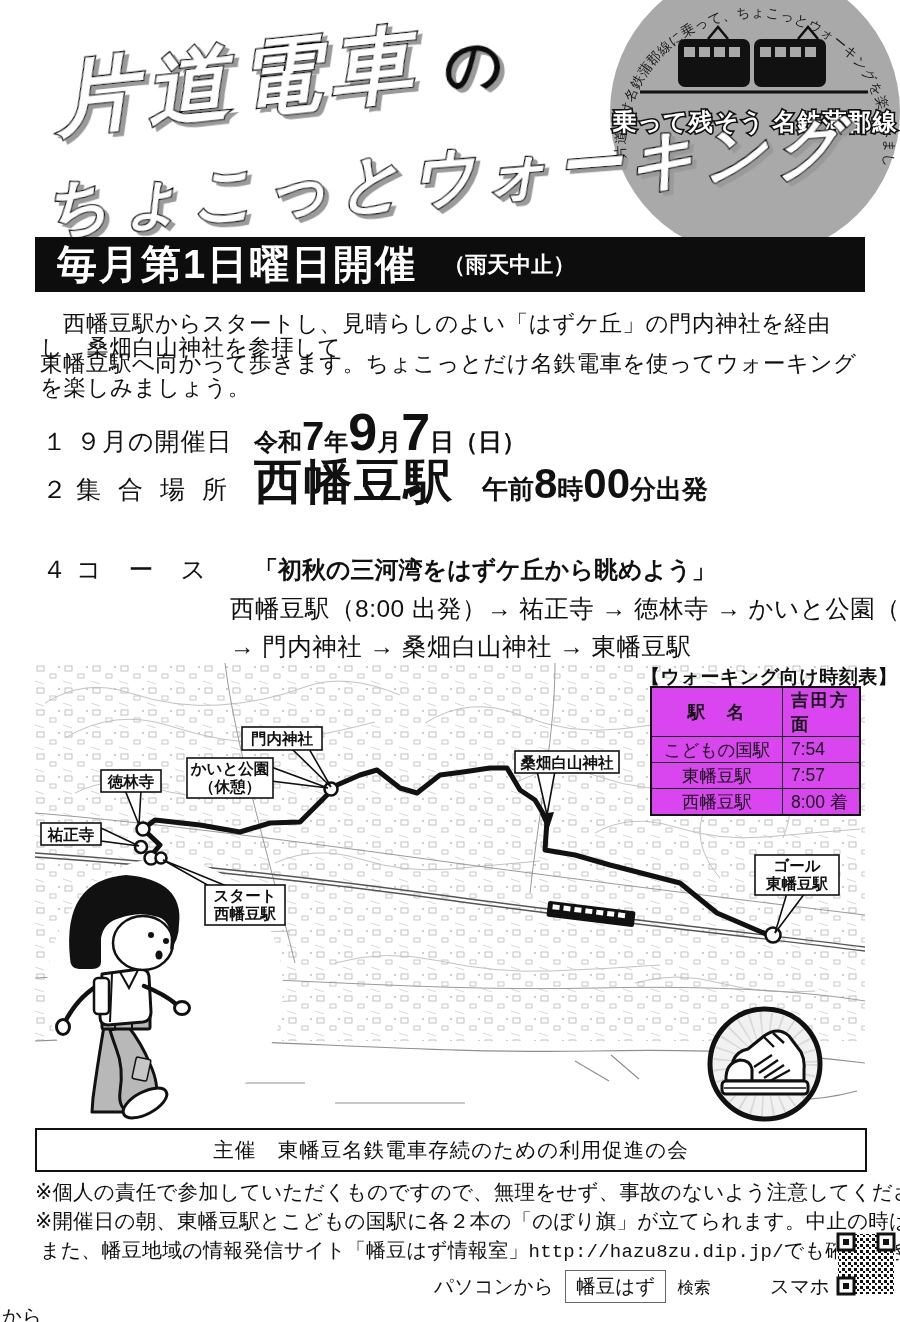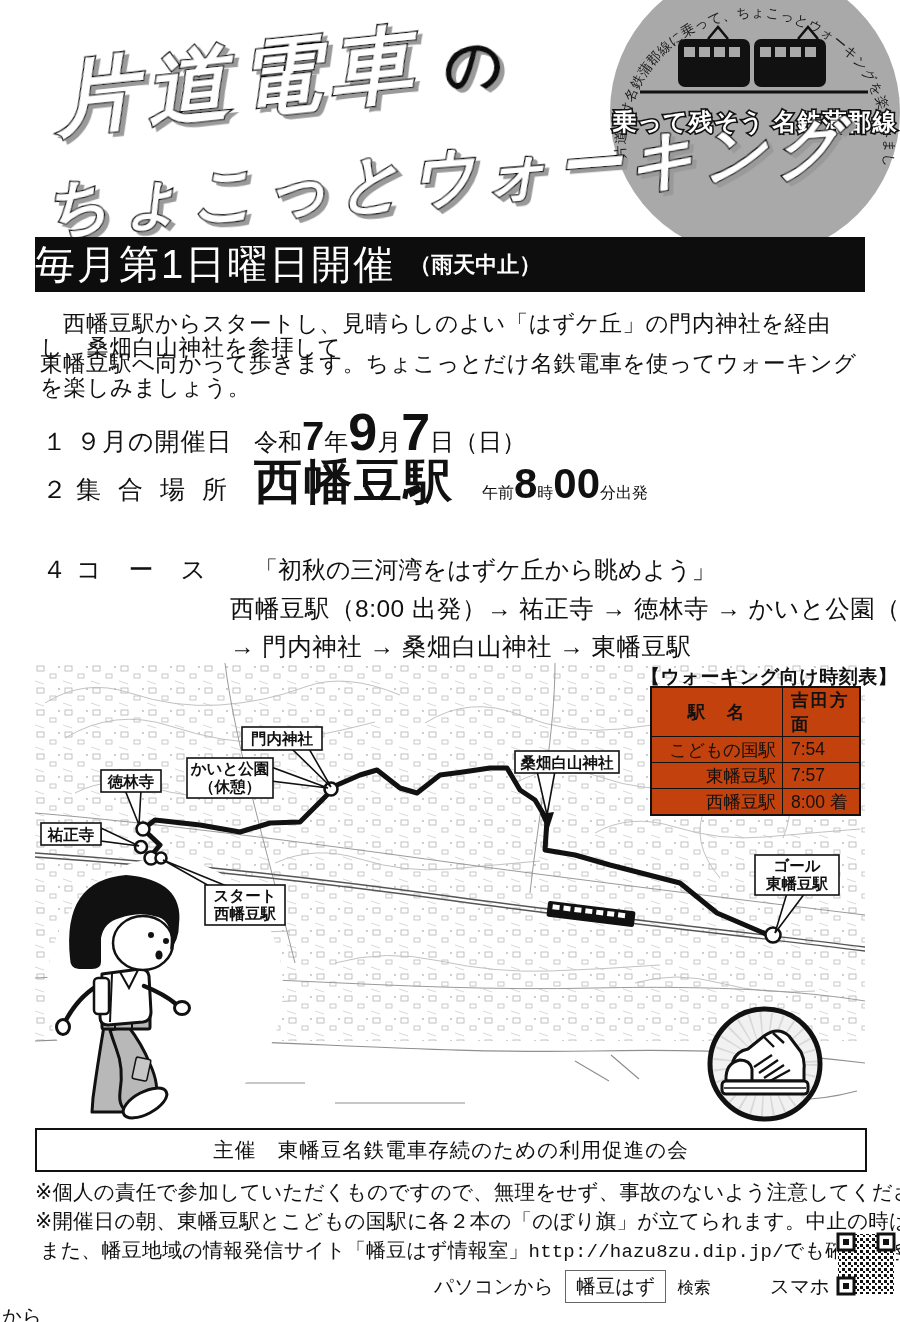"毎月第1日曜日開催" #banner .main { font-weight: normal -> bold; margin-left: none -> 22px }
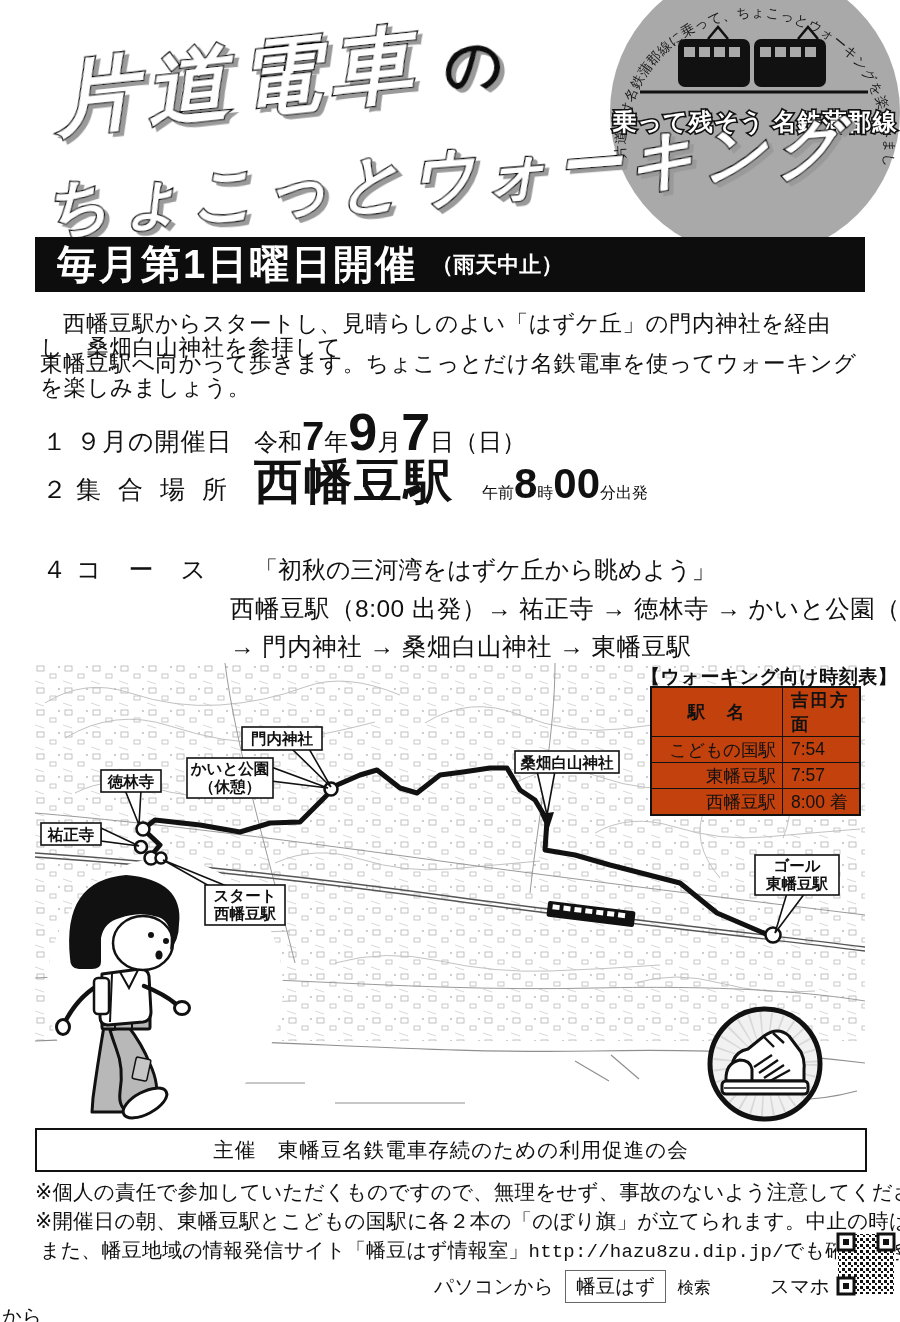"（雨天中止）" #banner .sub { margin-left: 14px -> 26px }
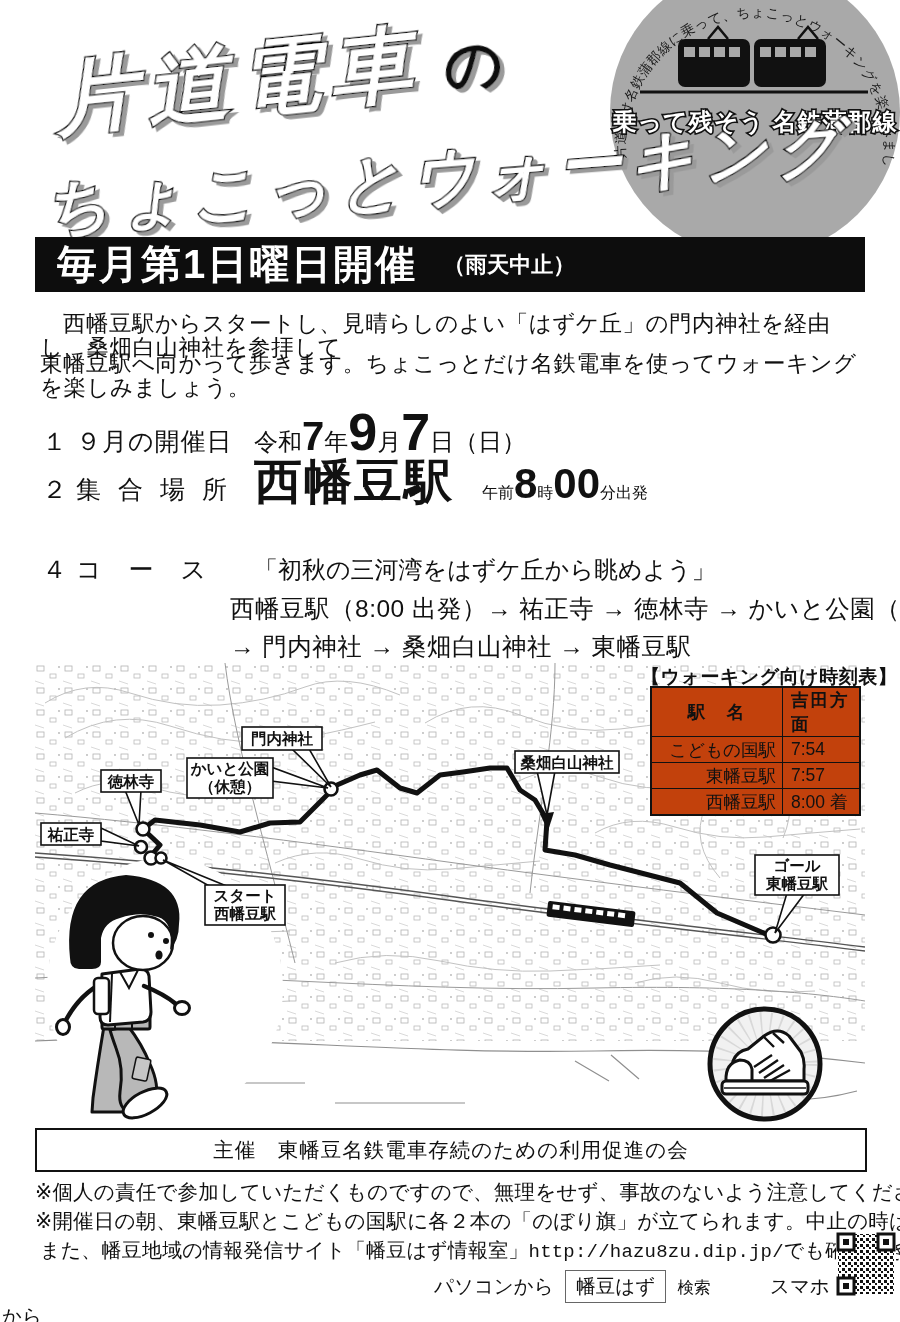"令和" .seg { font-weight: none -> bold }
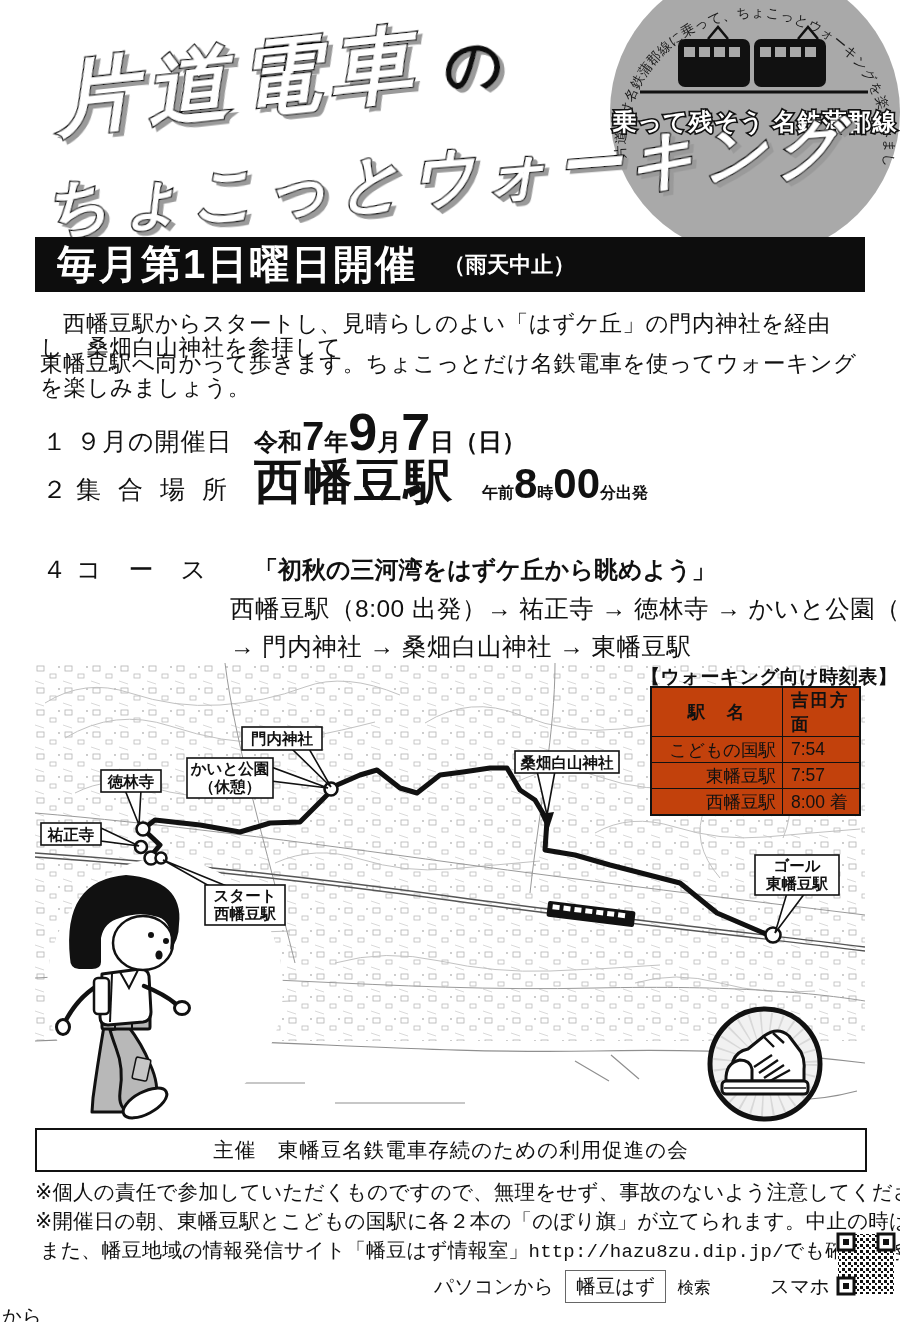"午前" .s22 { font-size: 16px -> 26px }
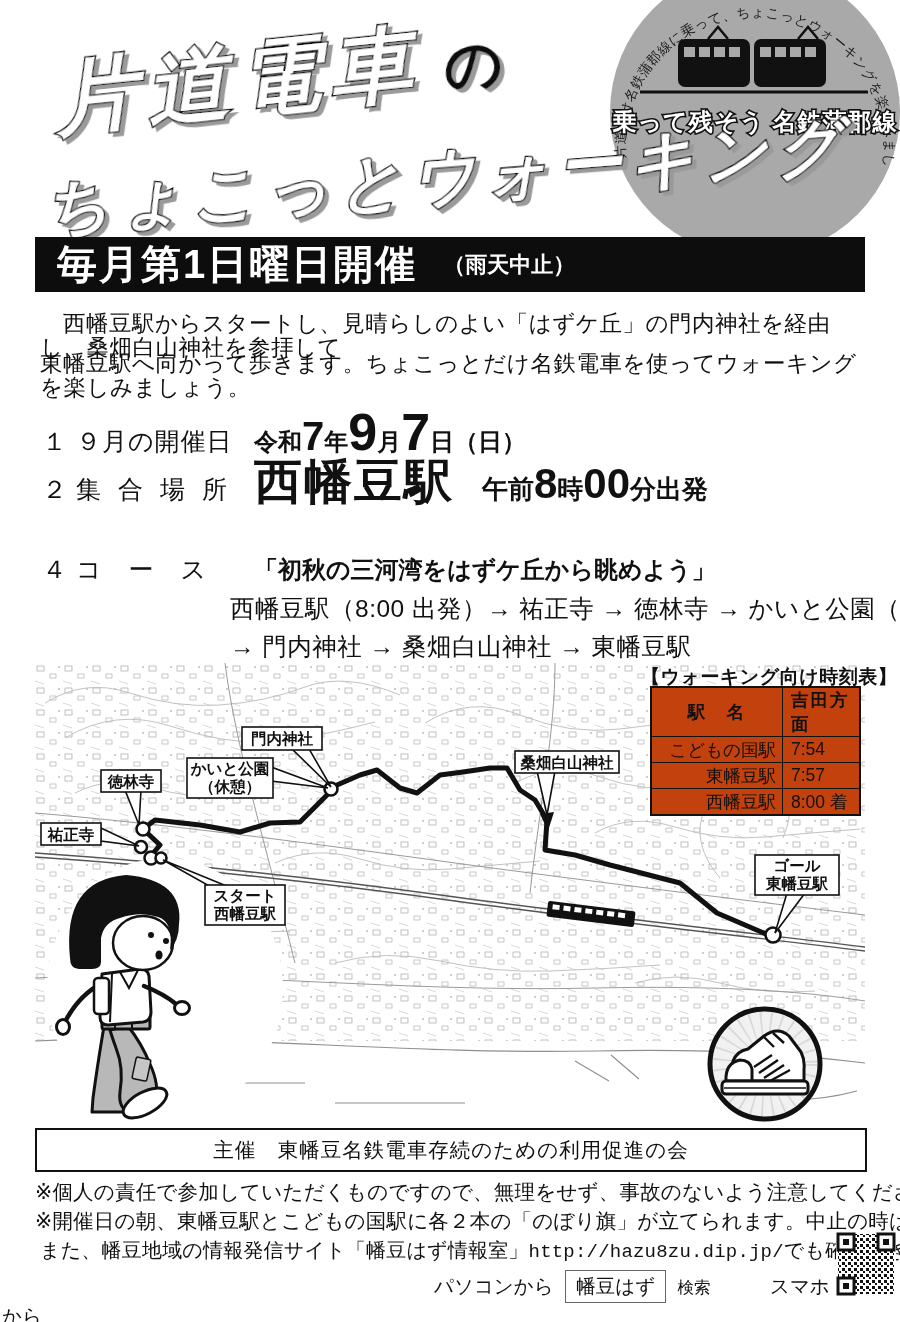"駅 名" #tt { background: #c2410c -> #d946ef }
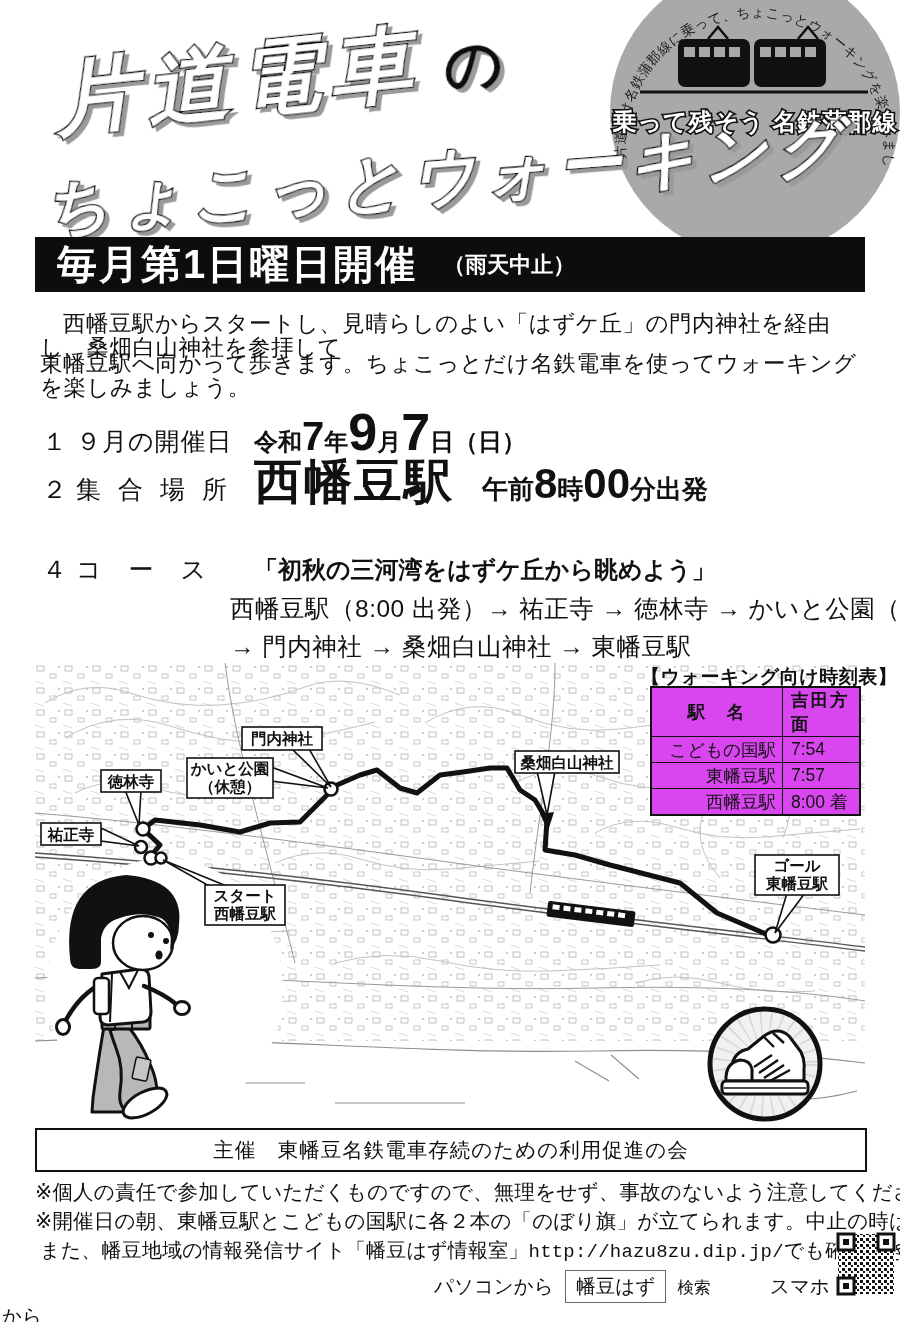"こどもの国駅" #tt td.st { text-align: right -> none }
